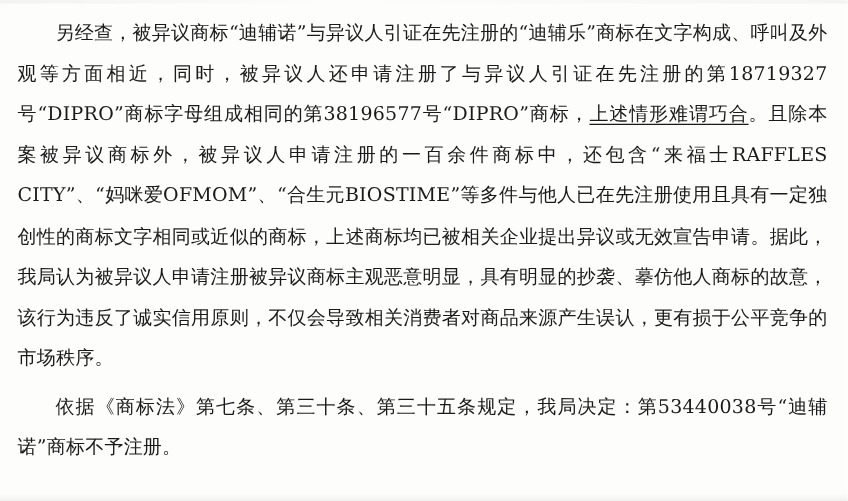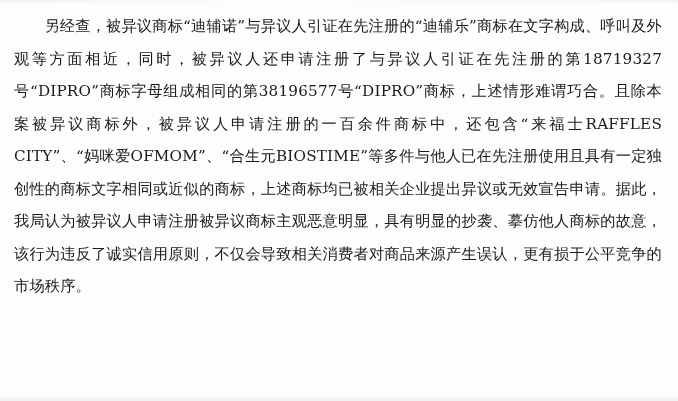"上述情形难谓巧合" .underline { text-decoration: none -> underline }
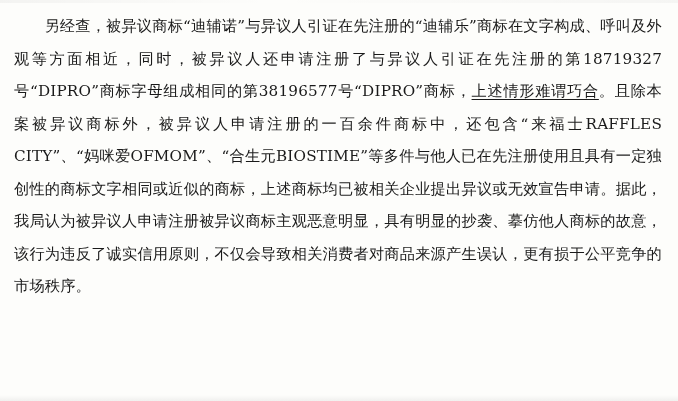"依据《商标法》第七条、第三十条、第三十五条规定，我局决定：第53440038号“" p.para { html: none -> <p><span>依据《商标法》第七条、第三十条、第三十五条规定，我局决定：第53440038号“迪辅诺”商标不予注册。</span></p> }
